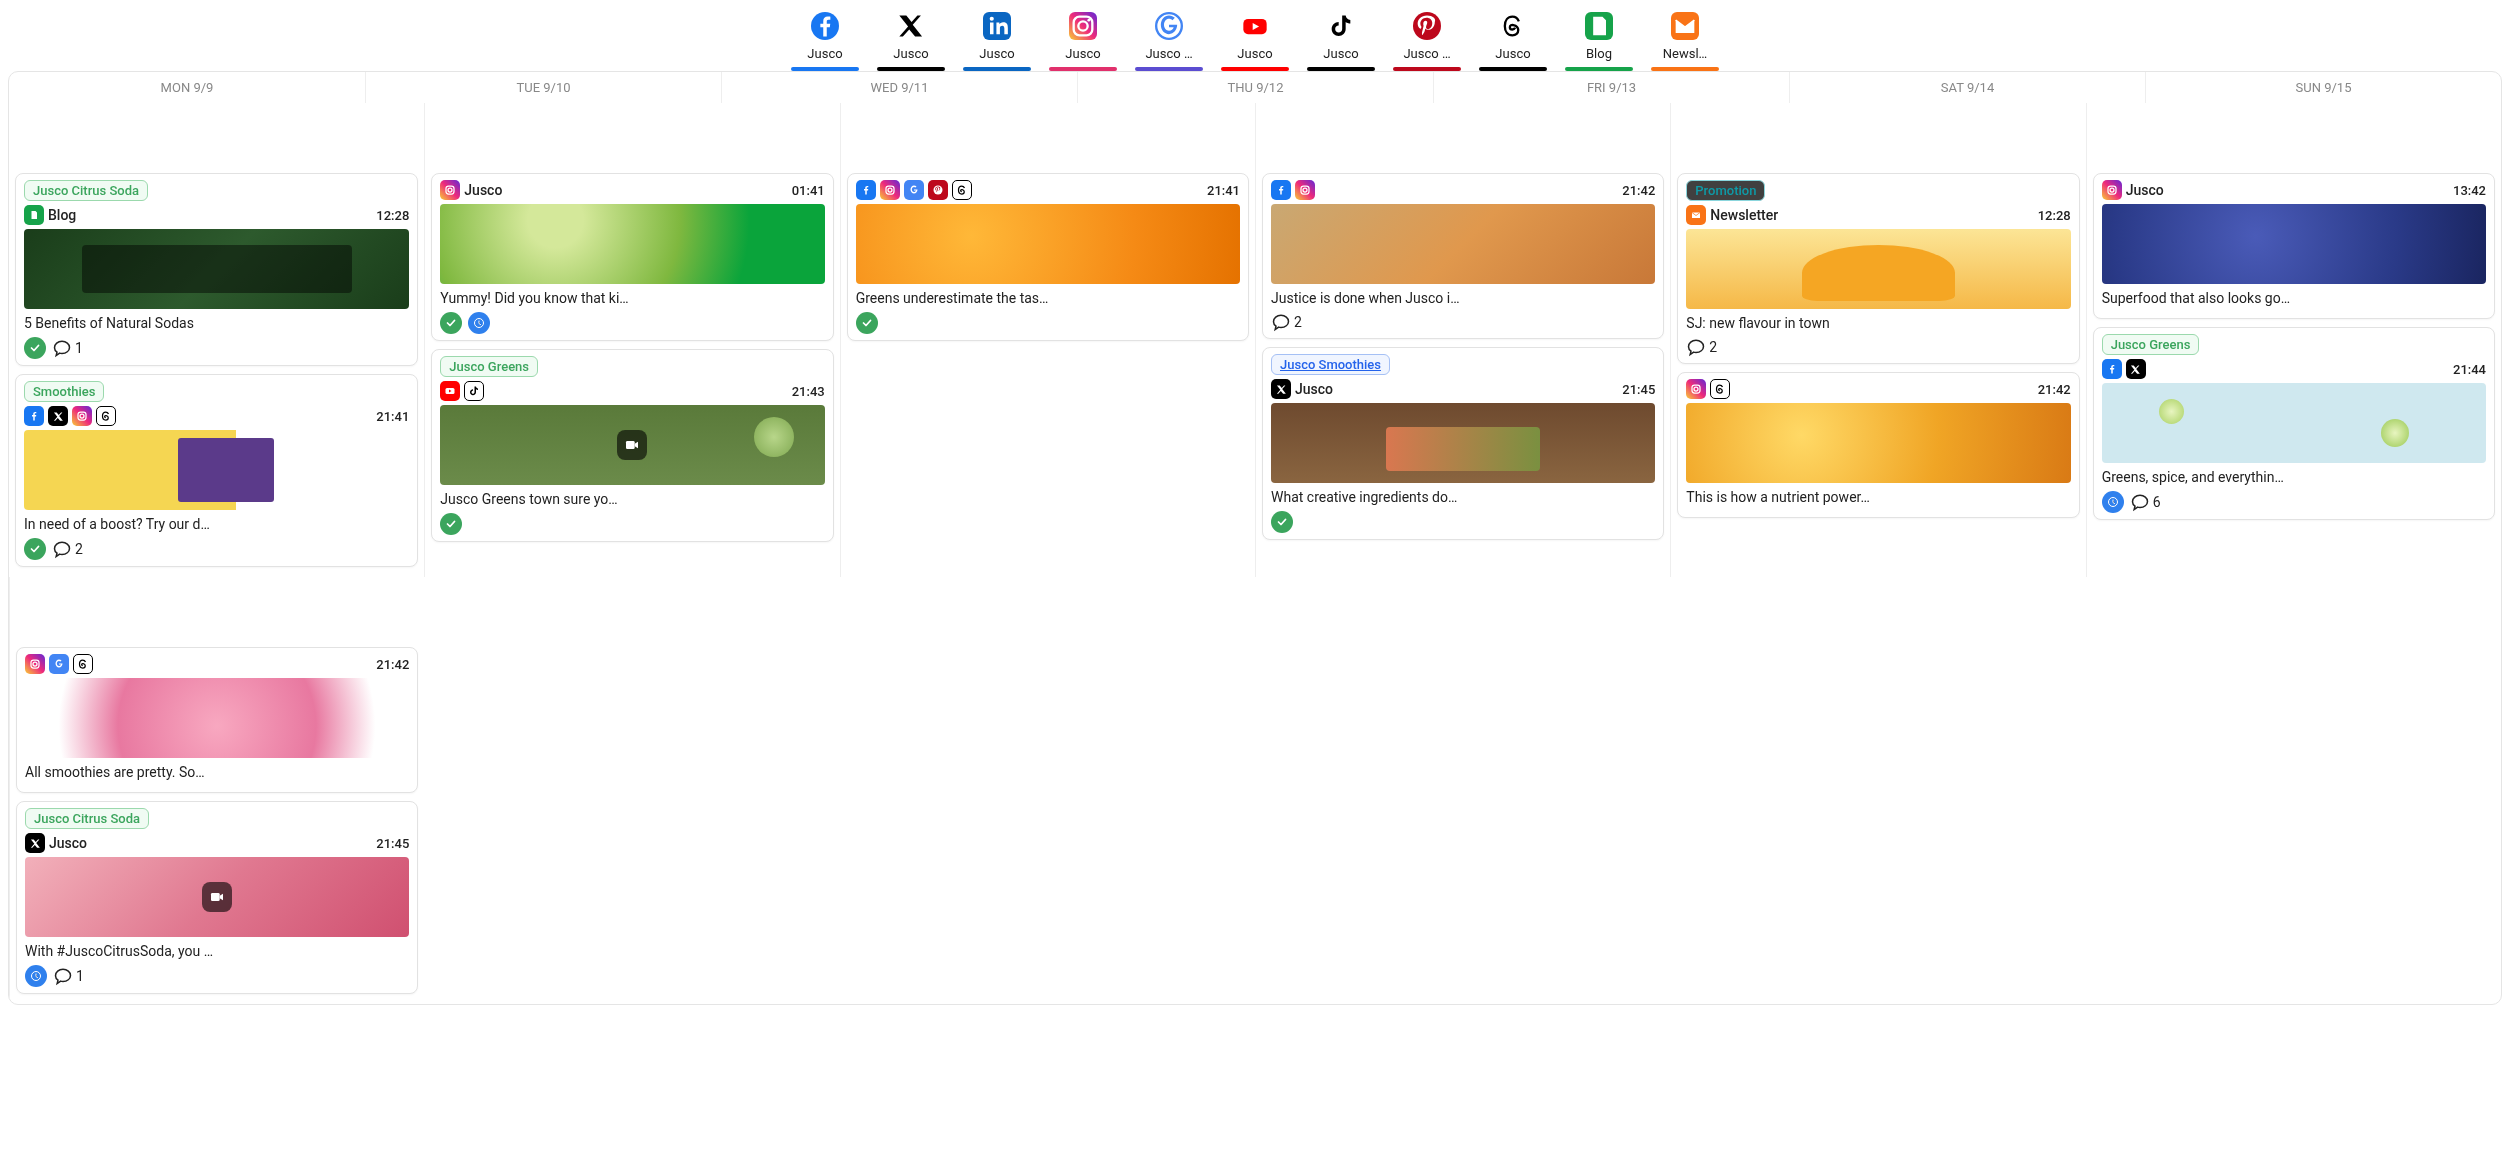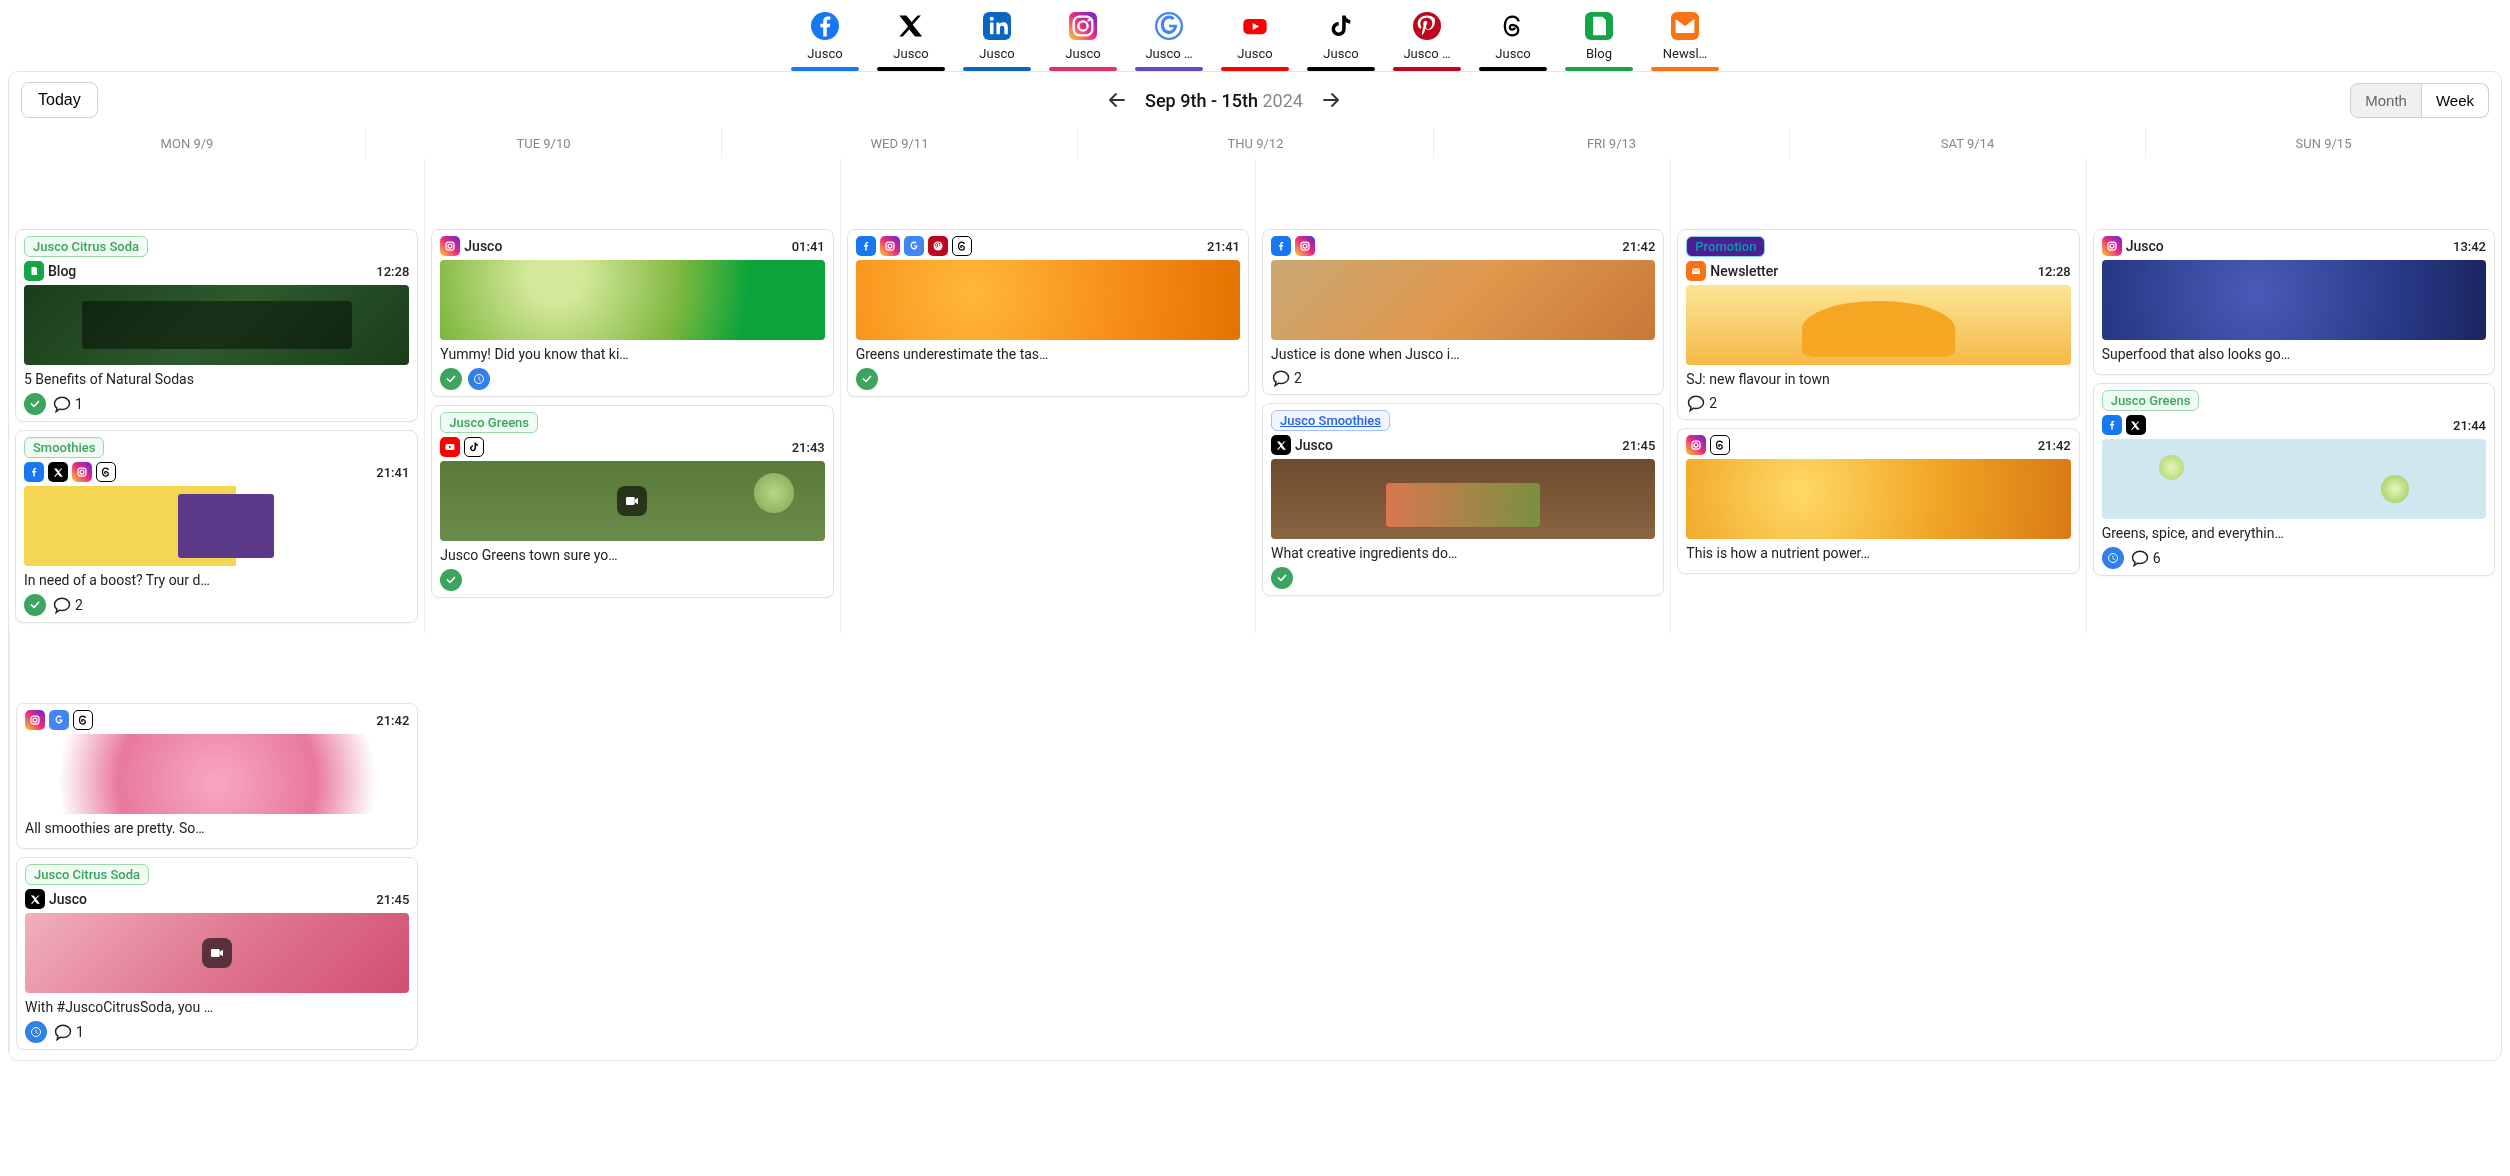"Today" div.nav-row { html: <div> <button>Today</button> <div> <button> <svg> <path></path> </svg> </button> <span> <span>Sep 9th - 15th</span> <span>2024</span> </span> <button> <svg> <path></path> </svg> </button> </div> <div> <button>Month</button> <button>Week</button> </div> </div> -> none }
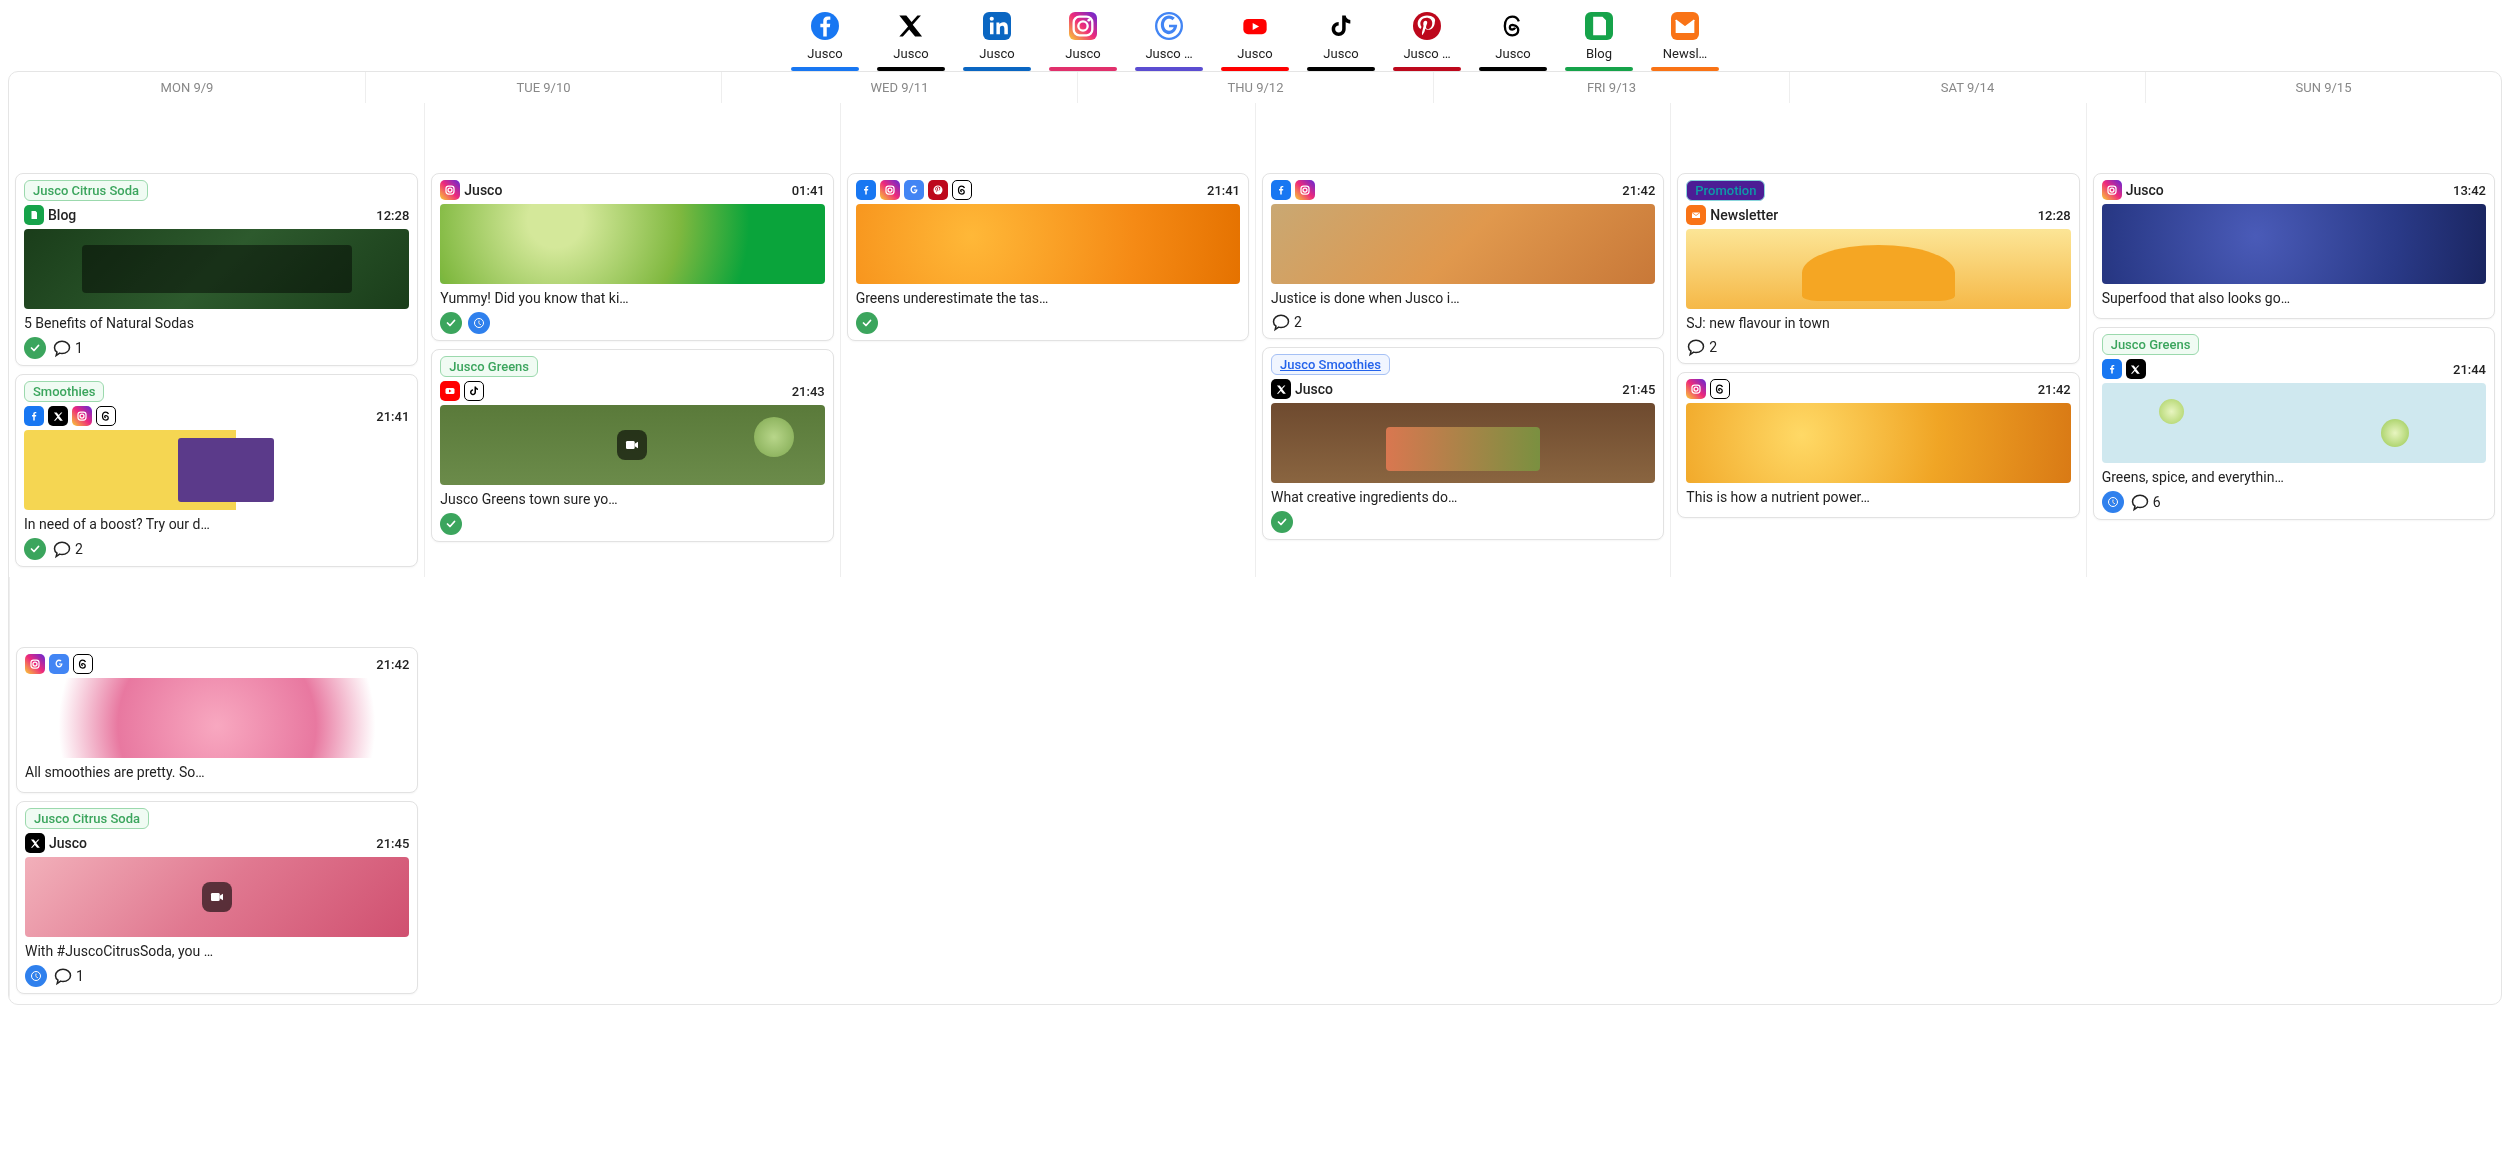"Promotion" .tag.cyan { background: #4c1d95 -> #404040 }
